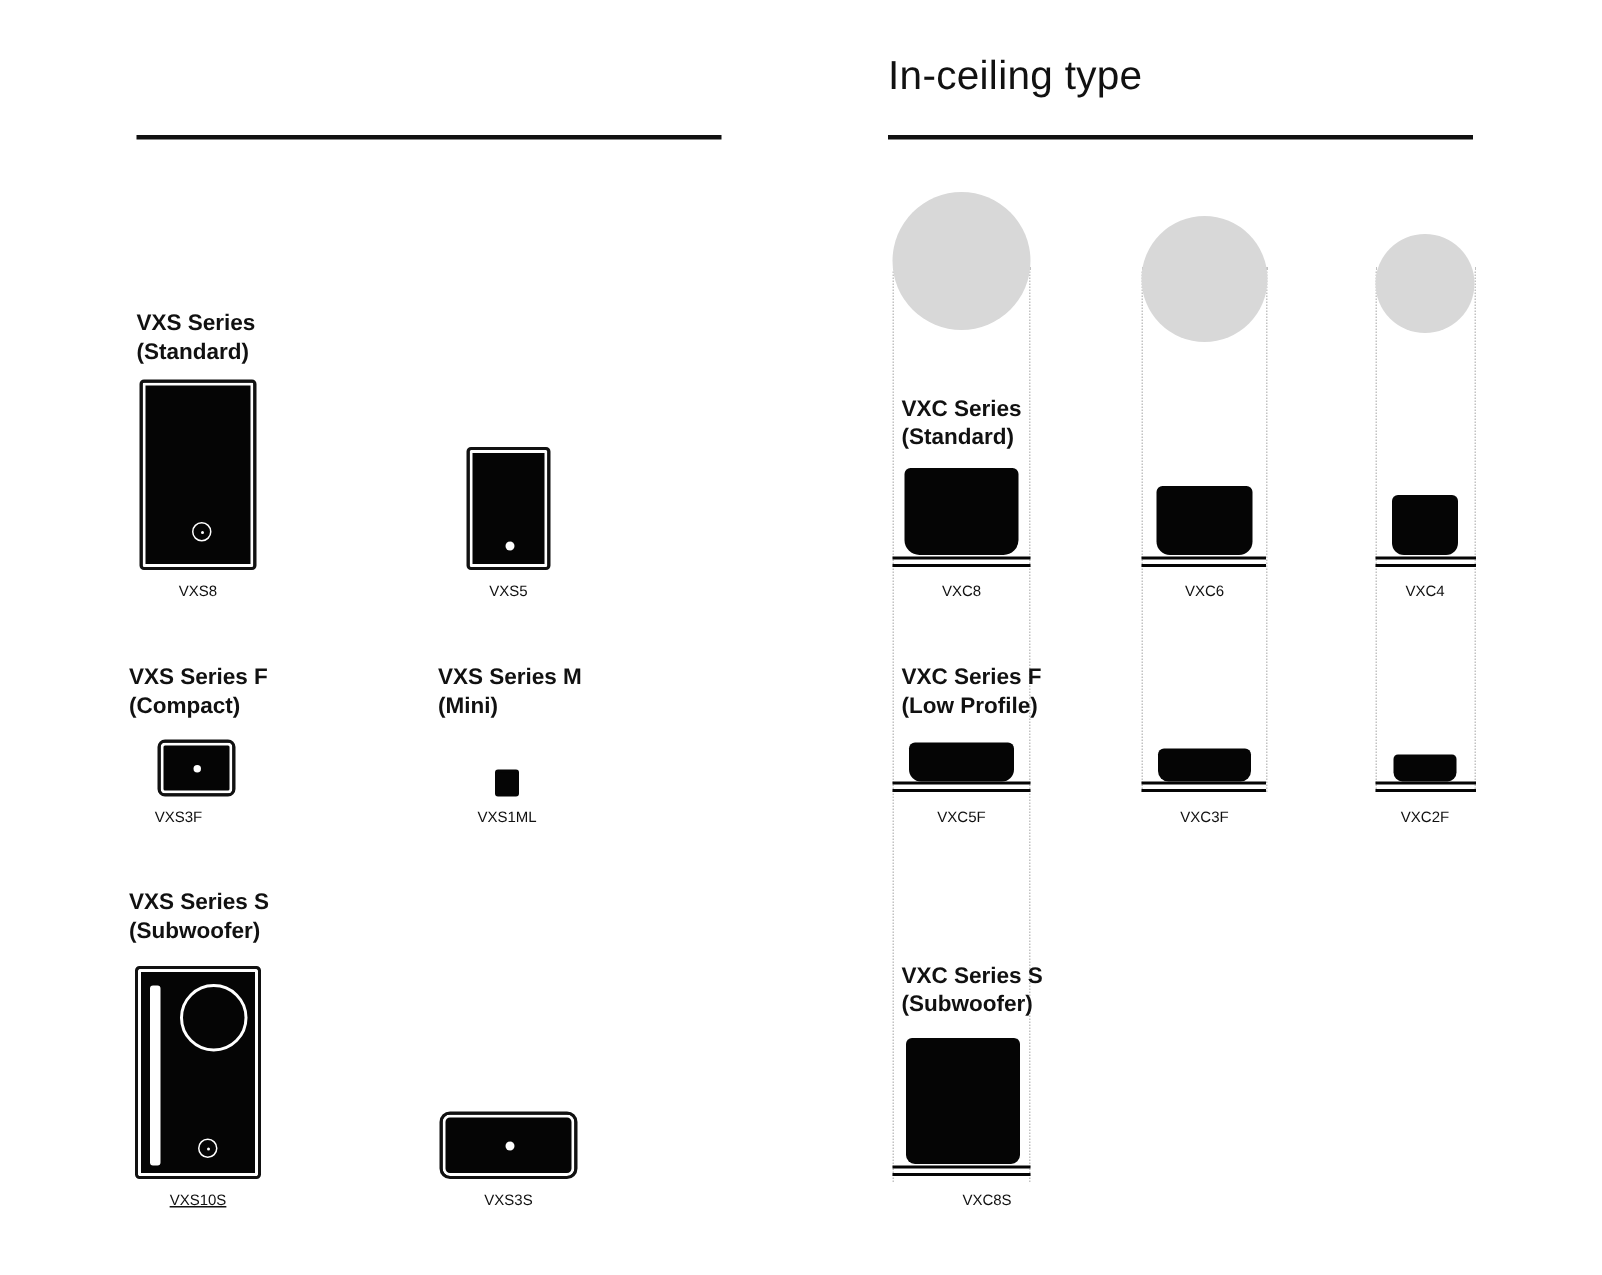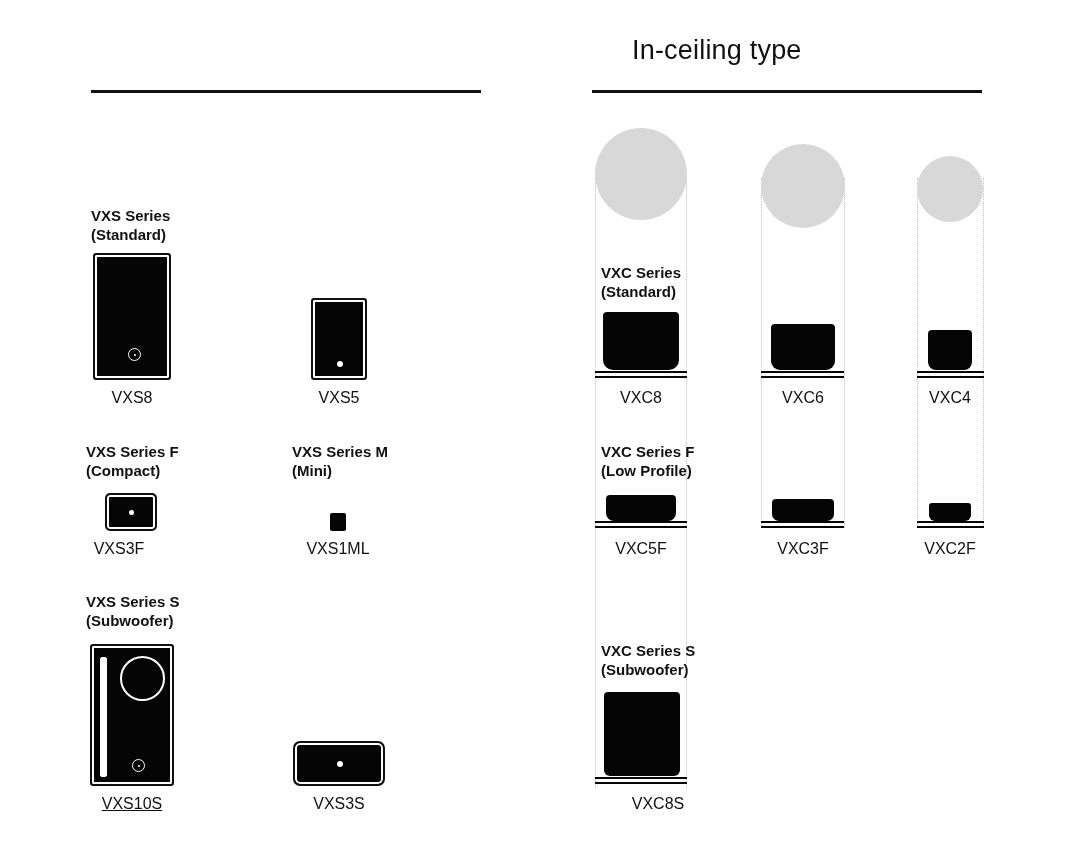"In-ceiling type" div.col-title { margin-left: 40px -> none }
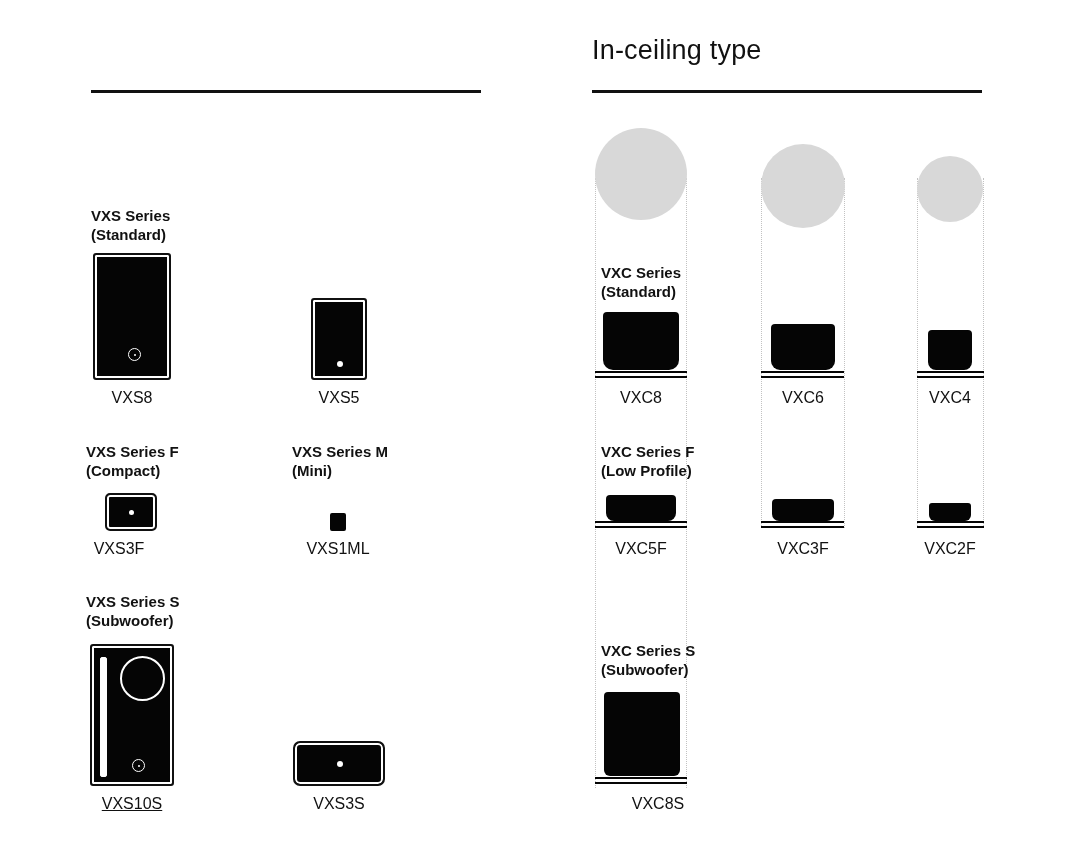"VXS8" .model-caption { font-size: 16px -> 10px }
